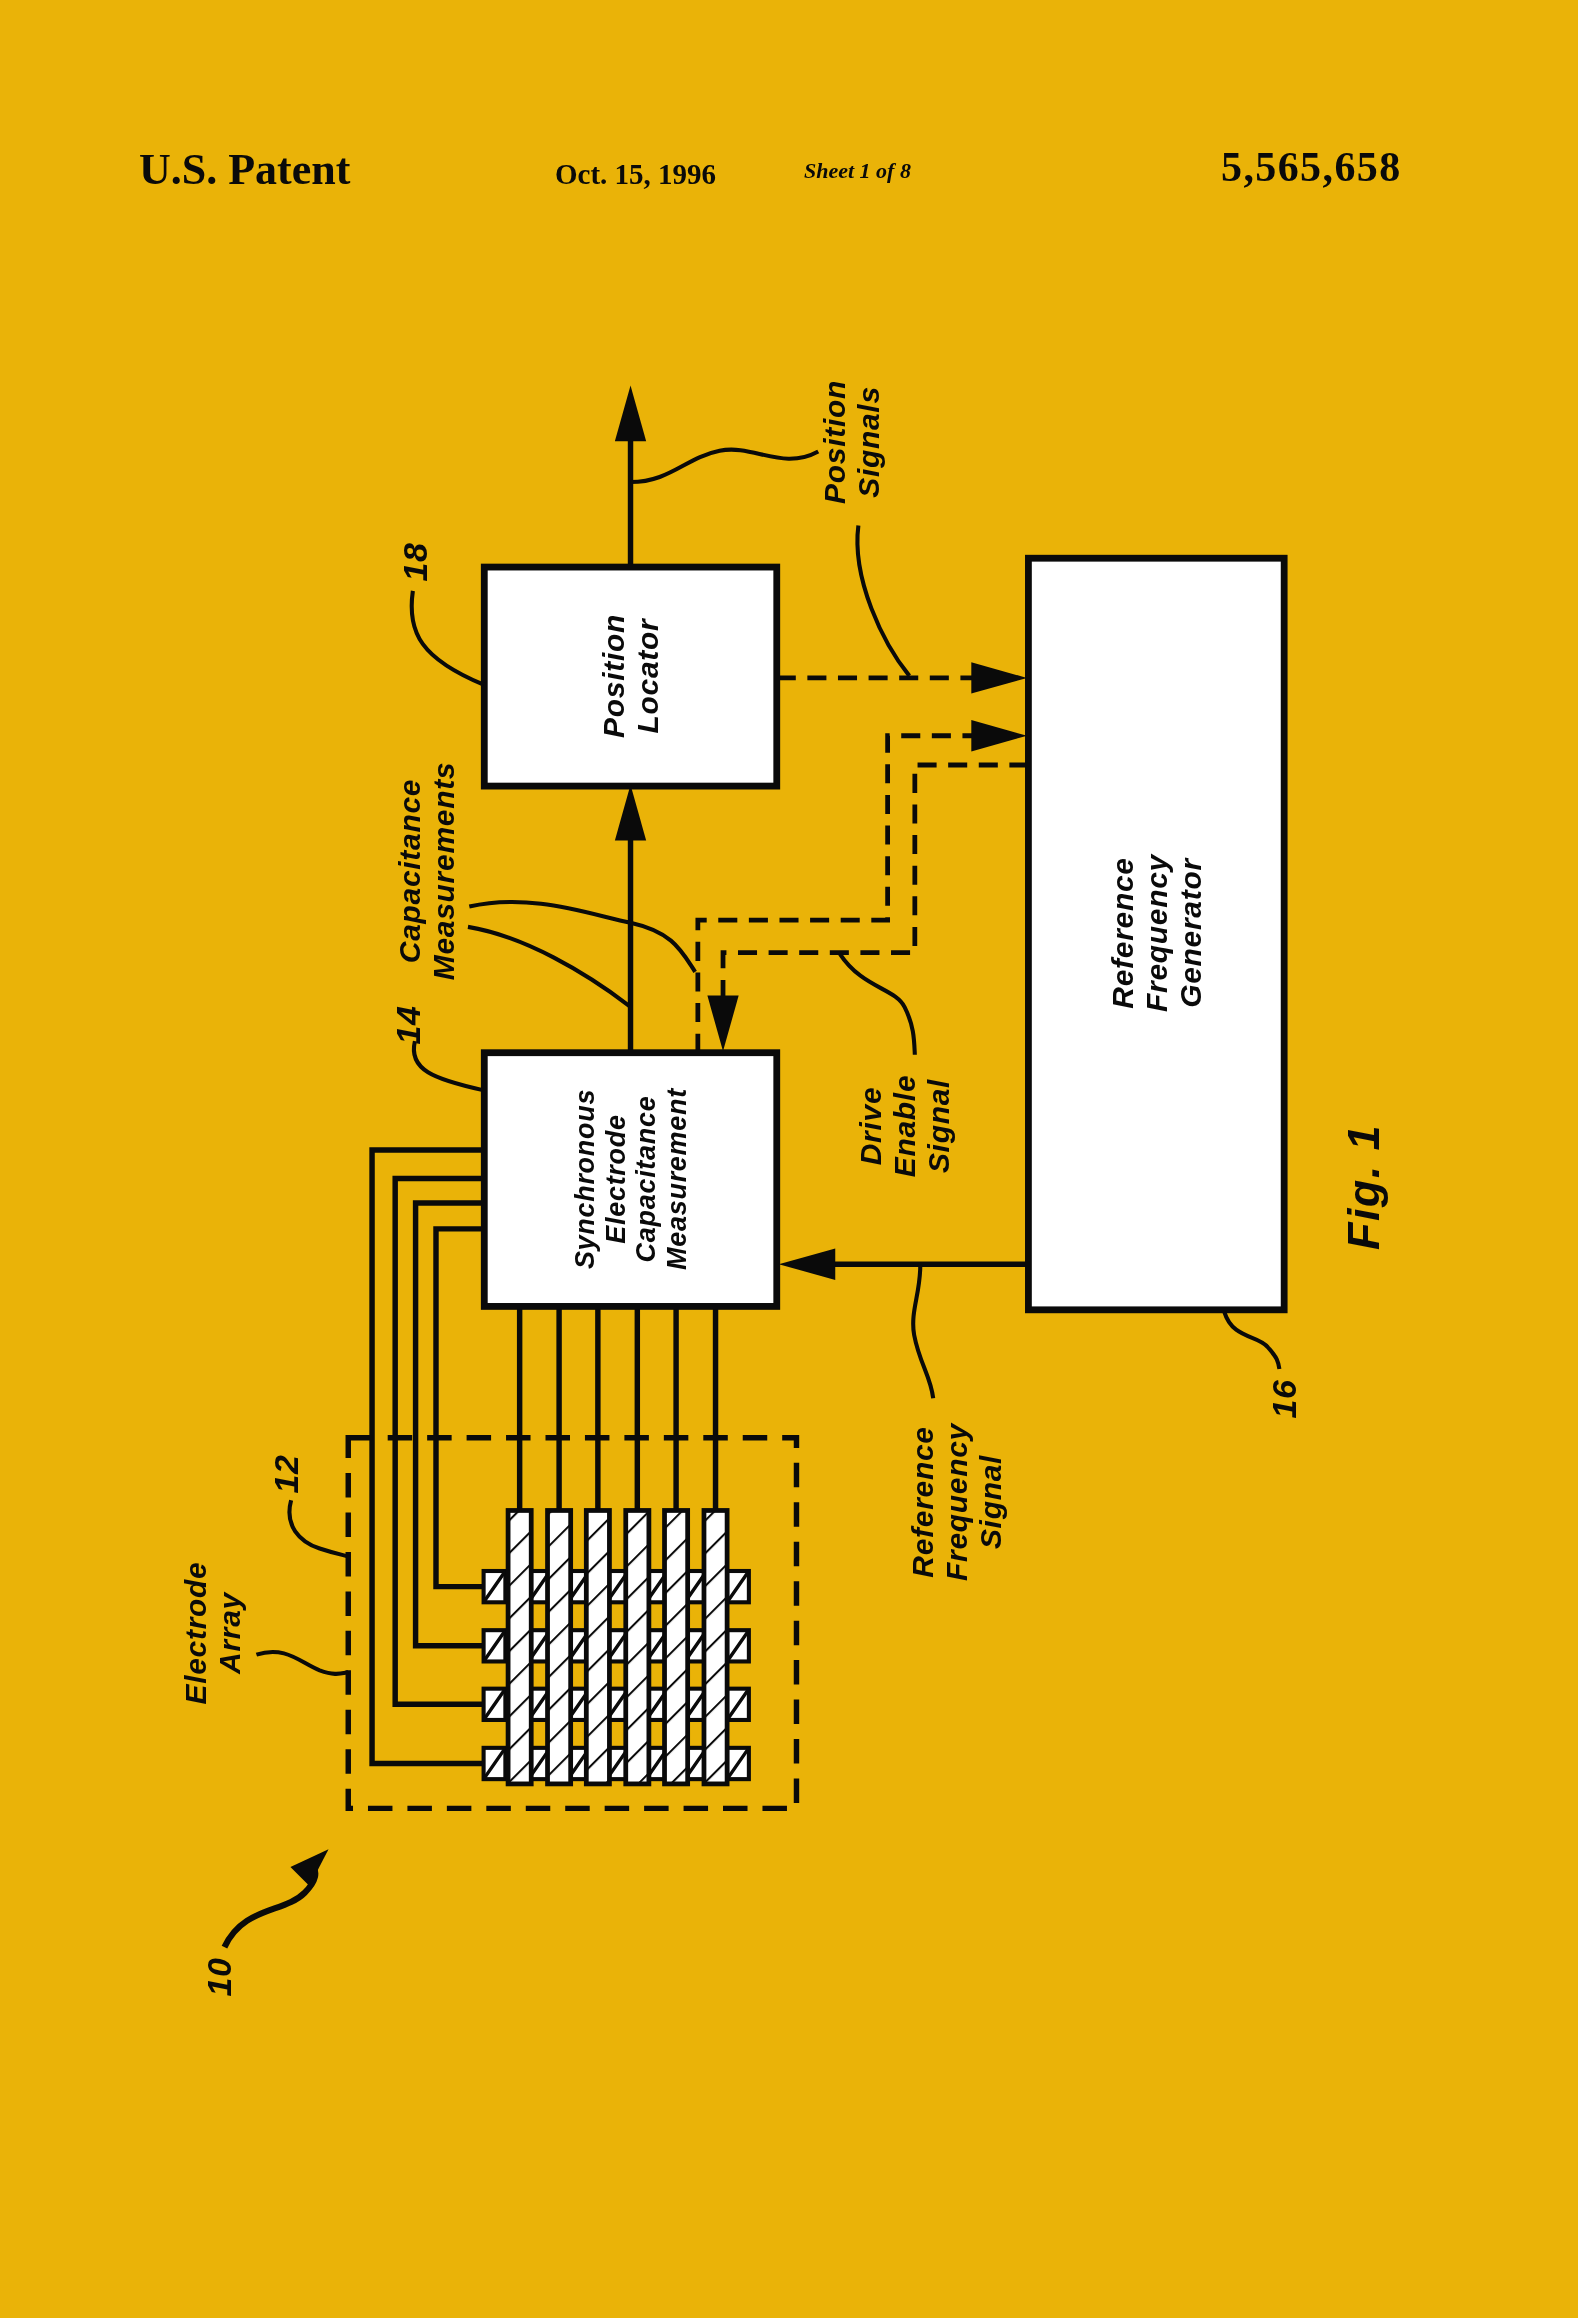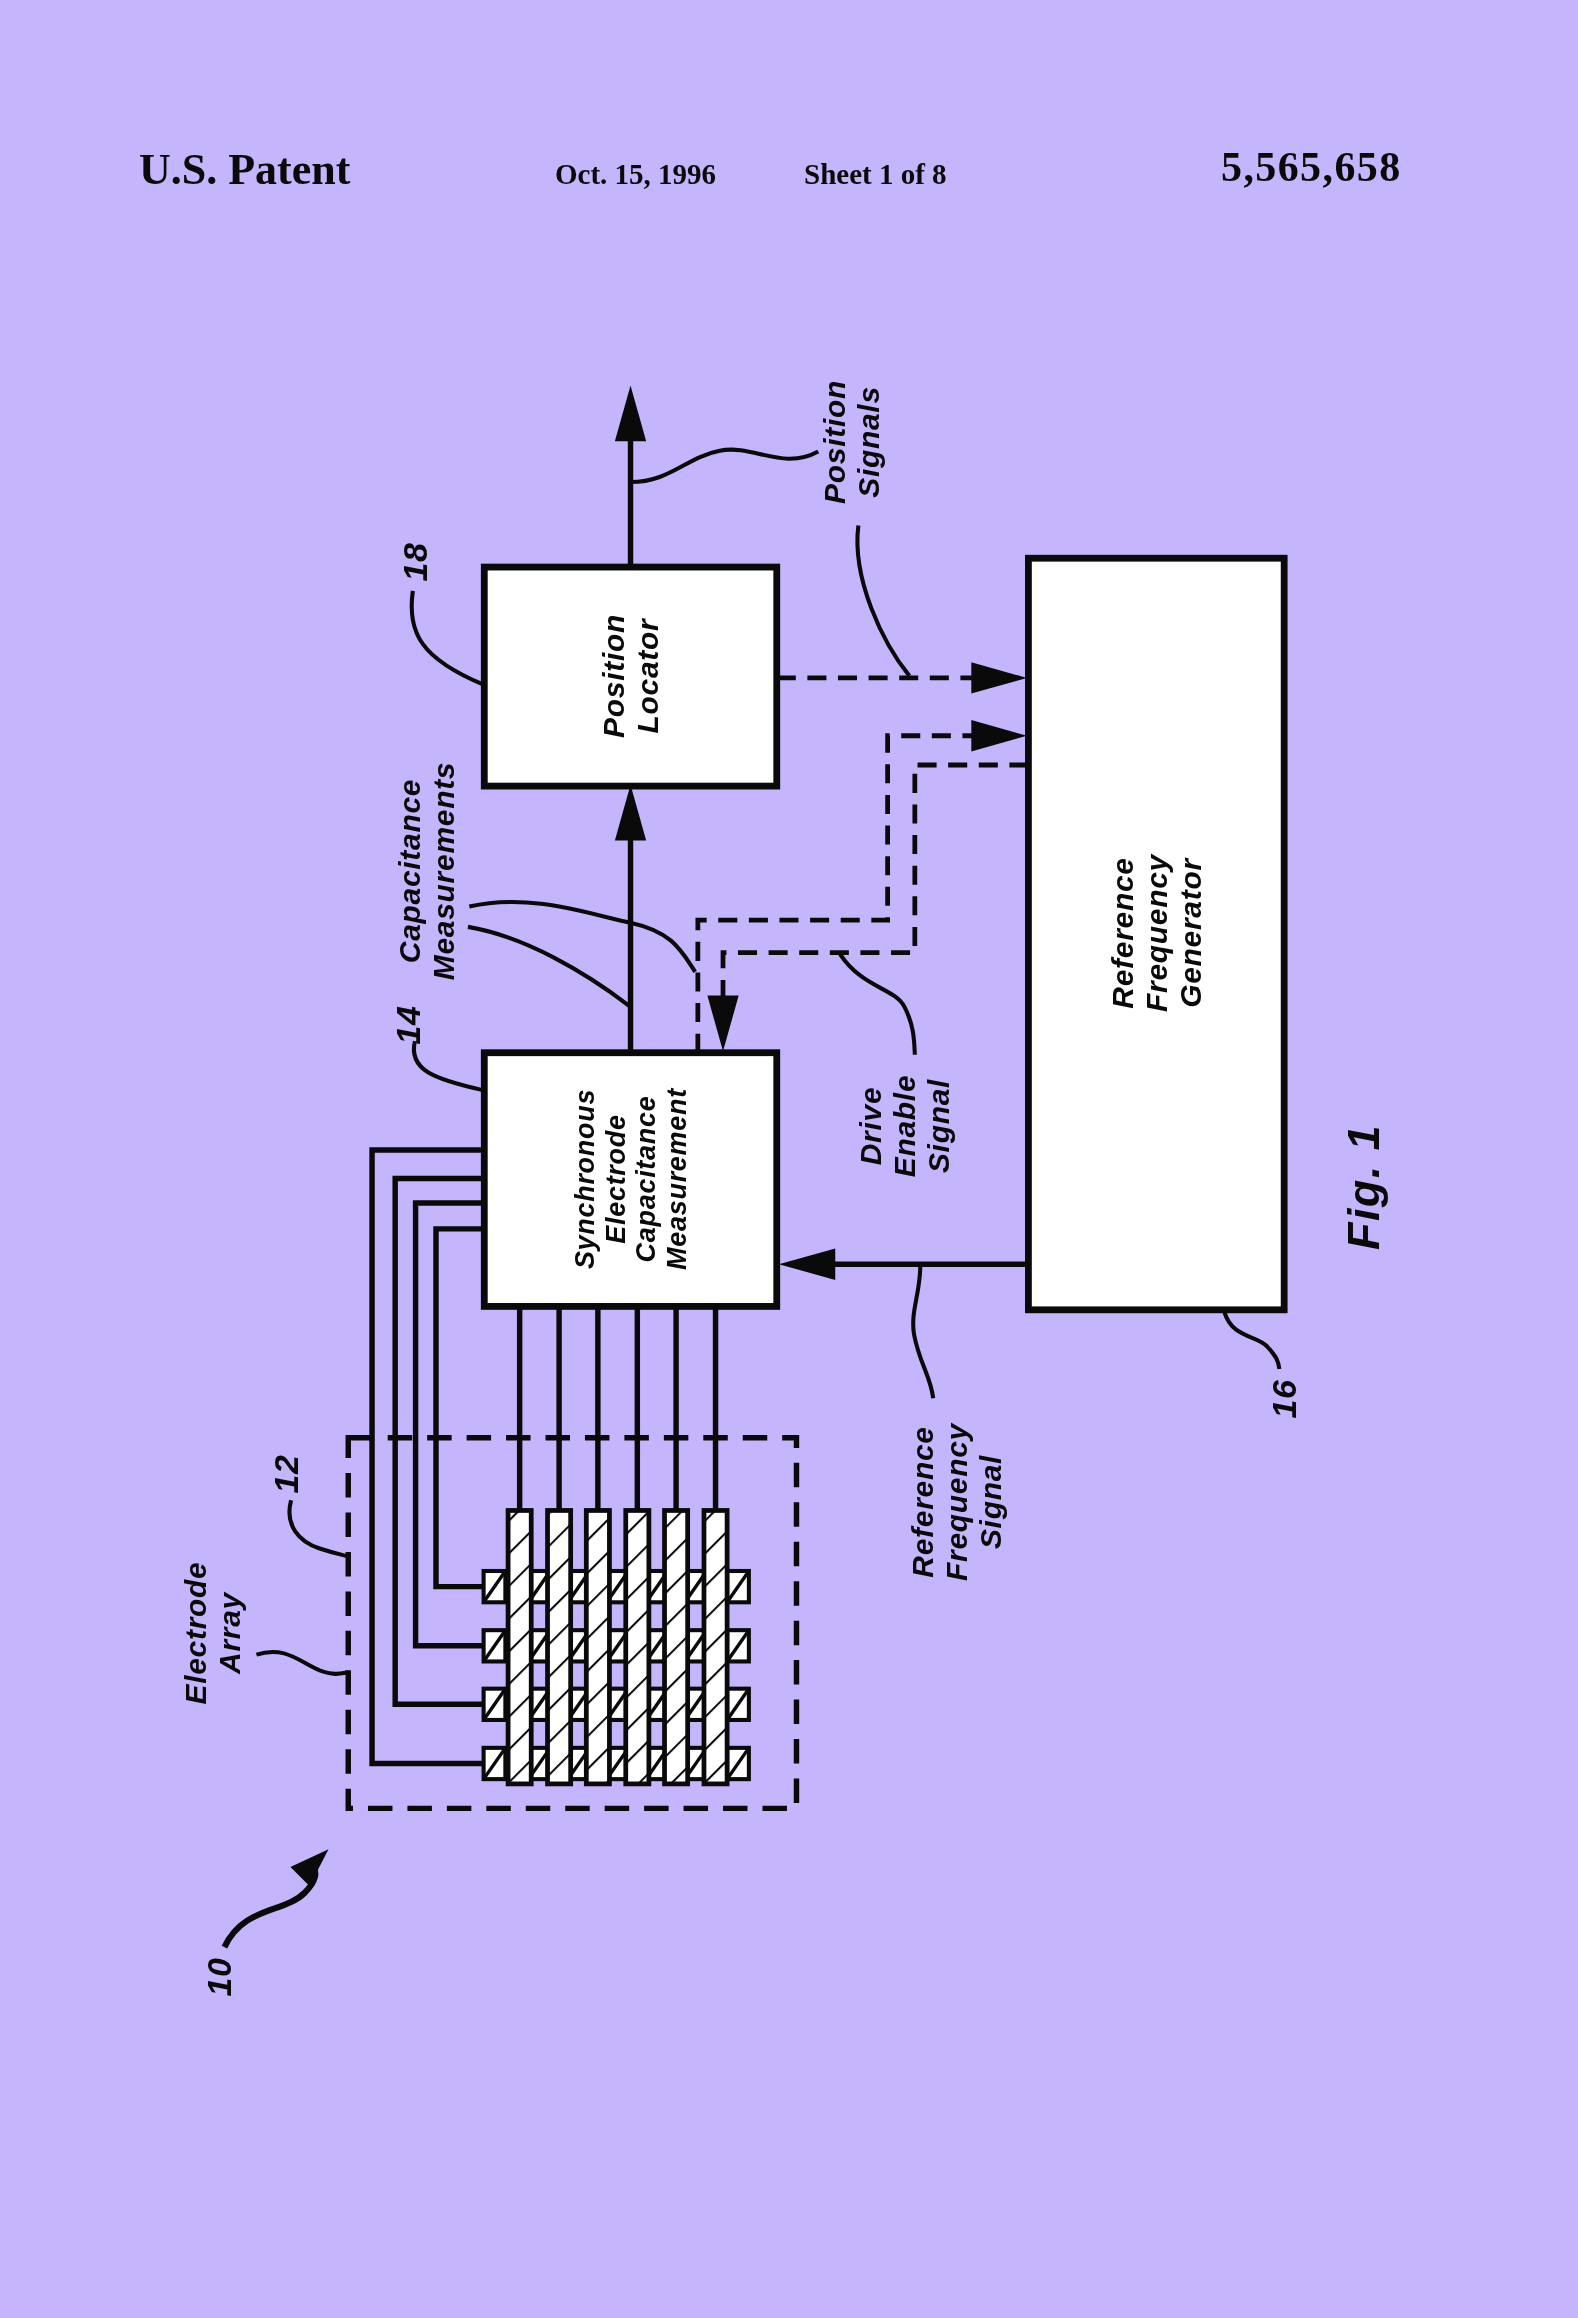"U.S. Patent" #sheet { background: #c4b5fd -> #eab308 }
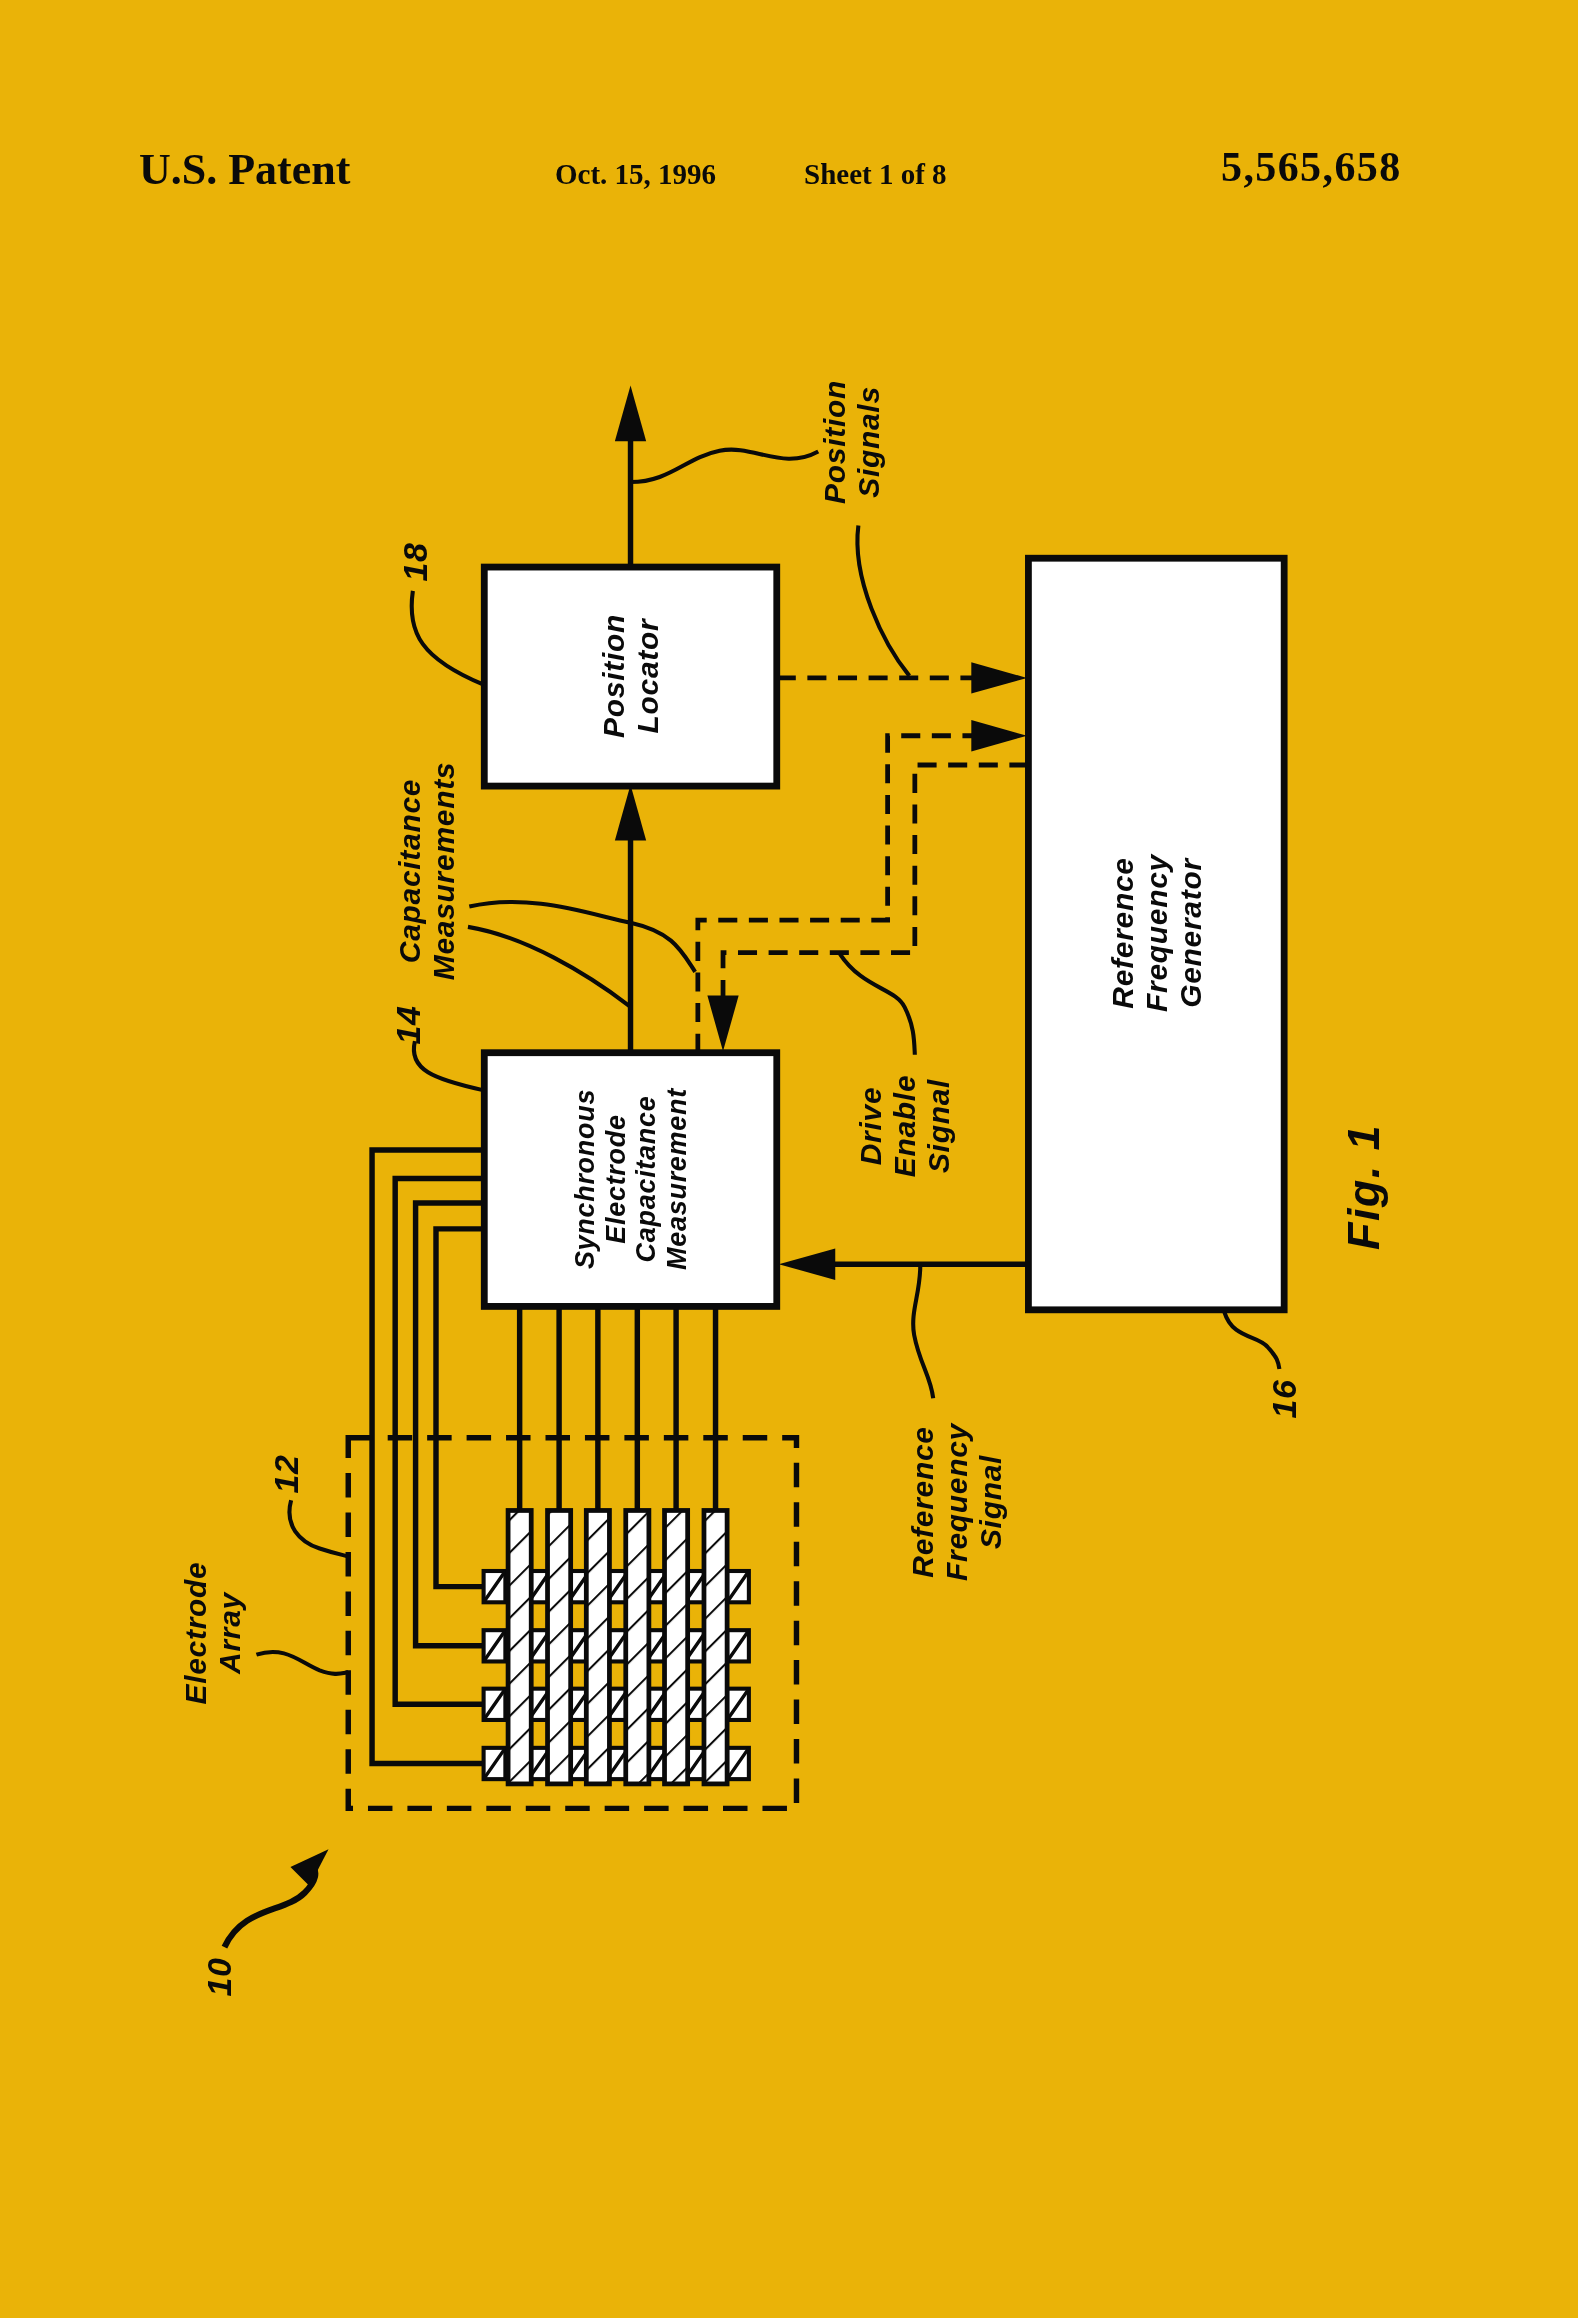"Sheet 1 of 8" #hdr-sheet { font-size: 29px -> 22px; font-style: none -> italic }
